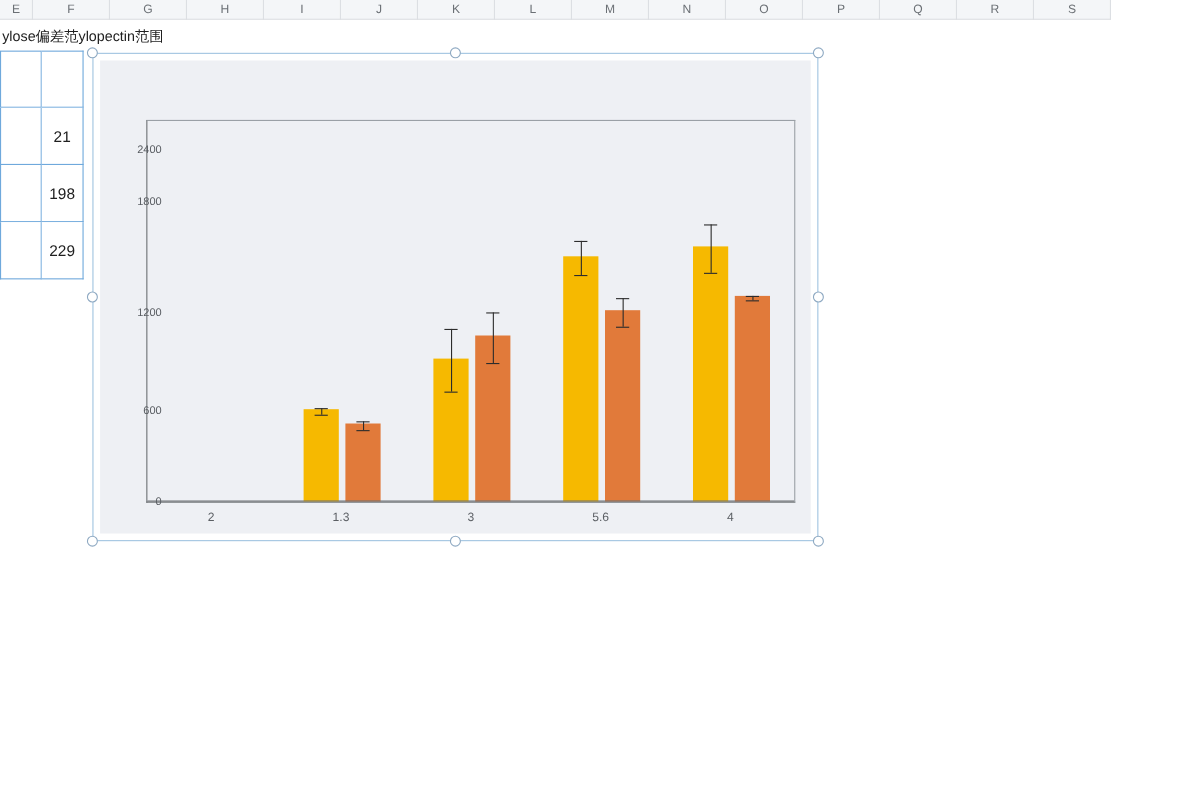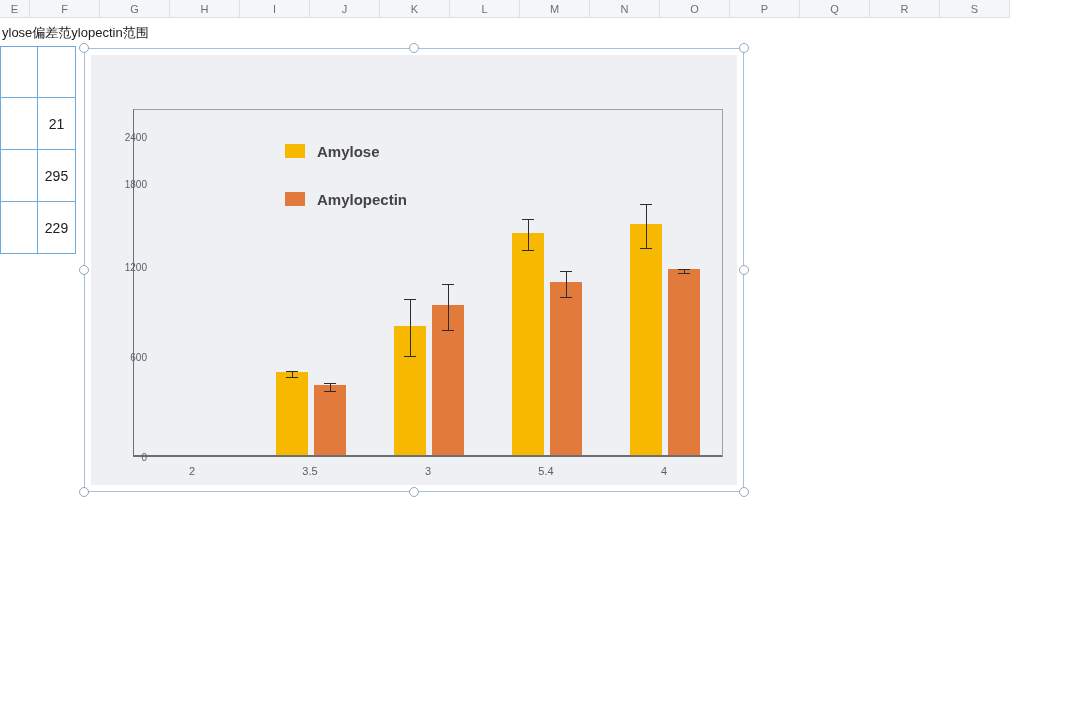"Amylose" div.legend { html: <div> <div> <div></div> <span>Amylose</span> </div> <div> <div></div> <span>Amylopectin</span> </div> </div> -> none }
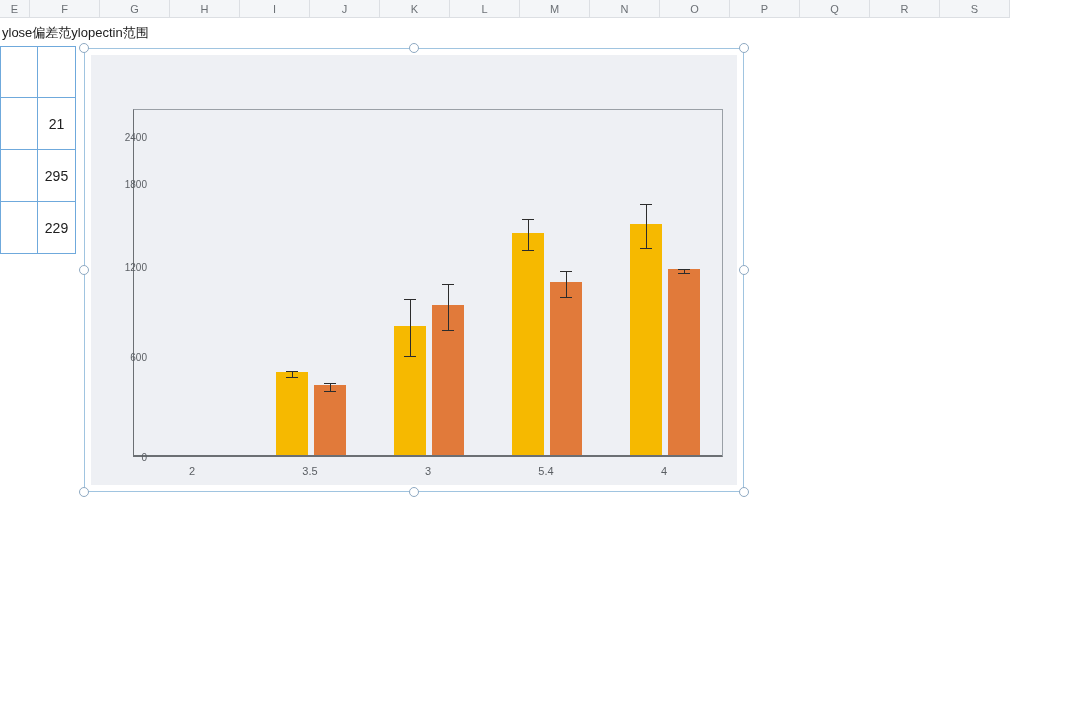"295" div.lt-cell { text: 295 -> 198 }
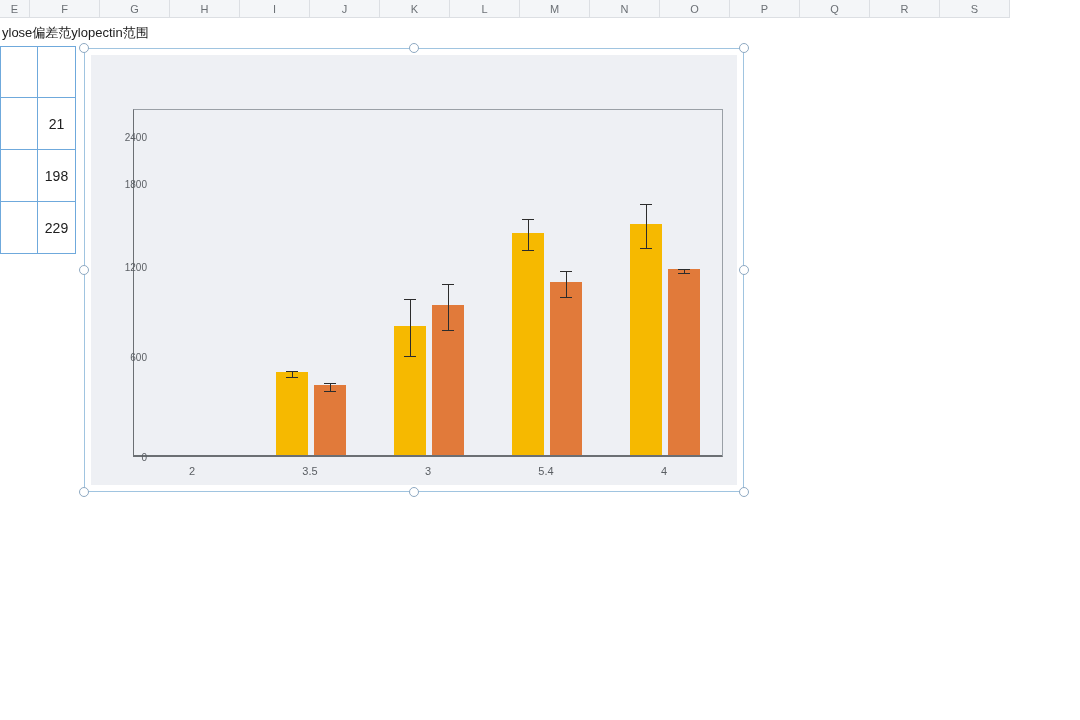"1200" div.ytick { top: 218px -> 236px }
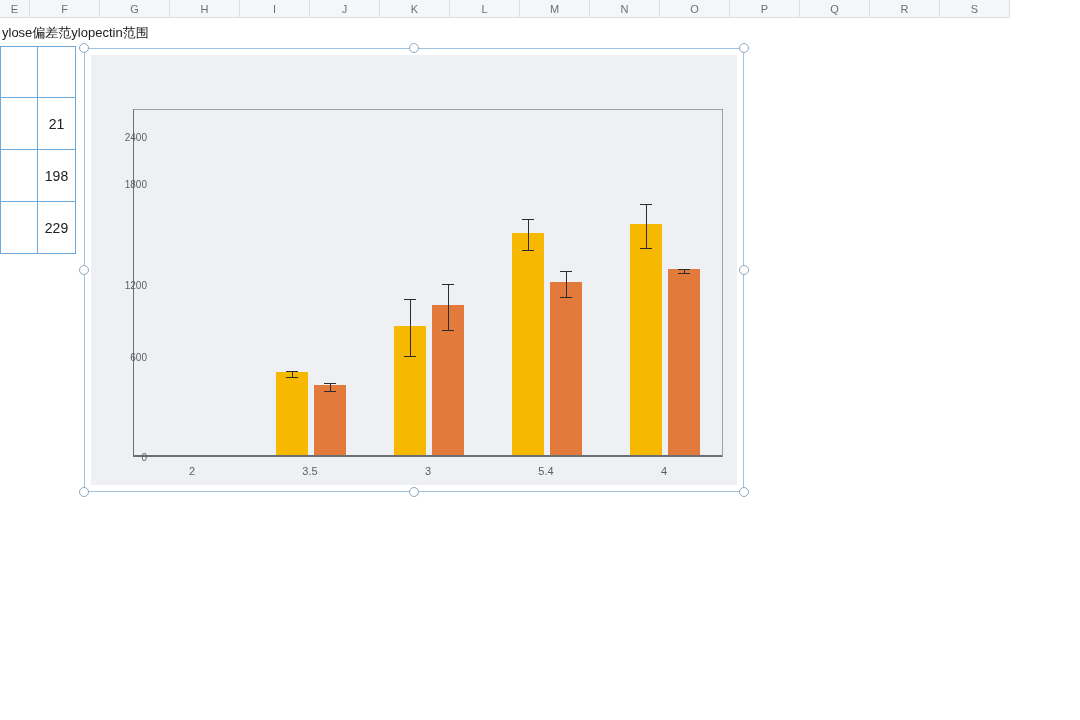"600" div.ytick { top: 308px -> 325px }
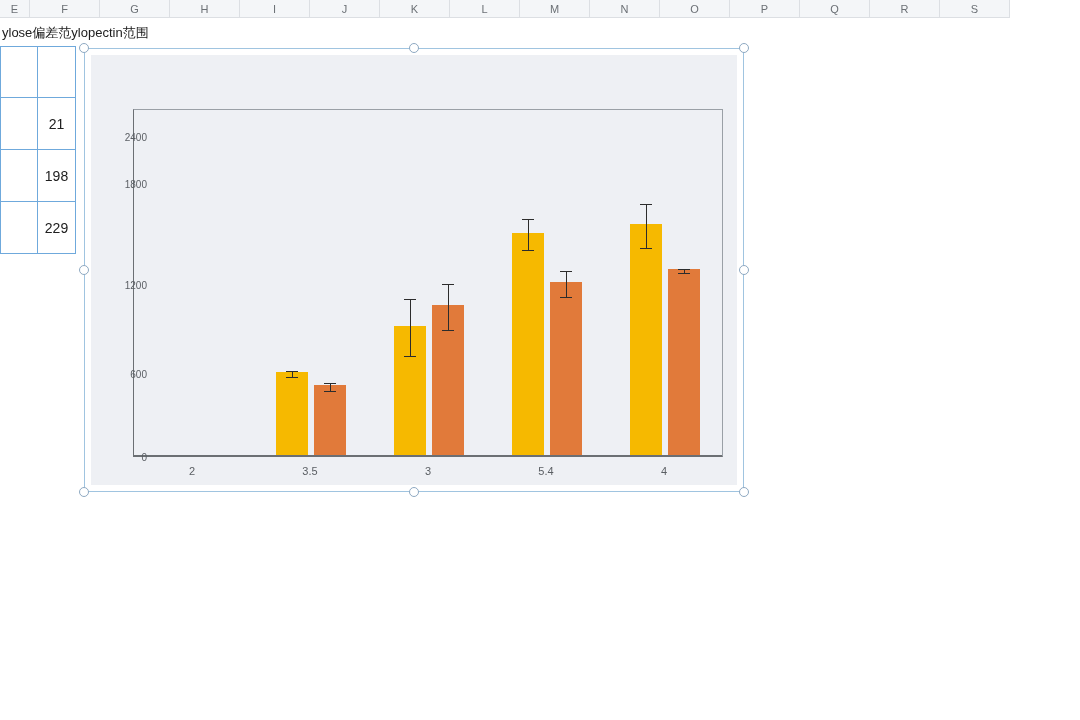"3.5" div.xtick { text: 3.5 -> 1.3 }
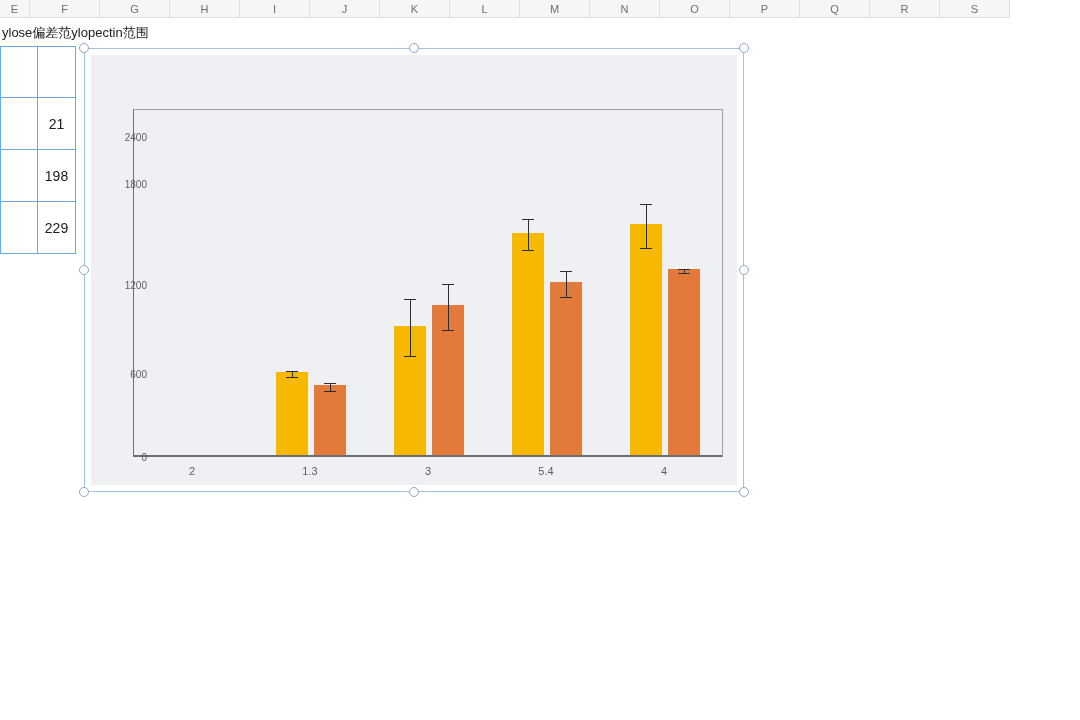"5.4" div.xtick { text: 5.4 -> 5.6 }
